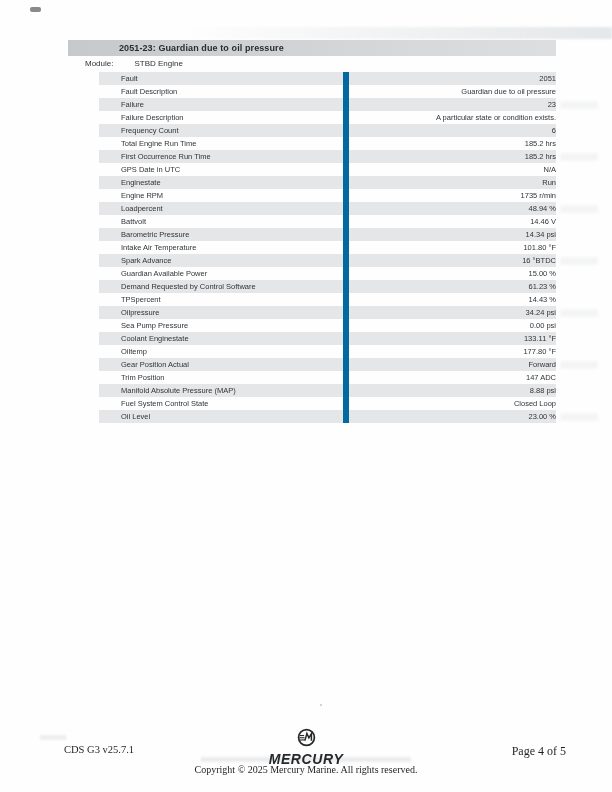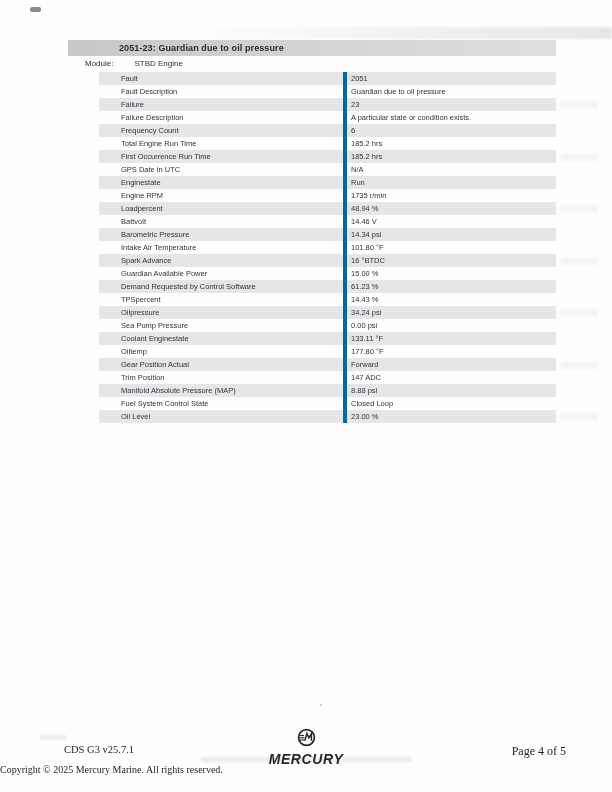"2051" .tvalue { border-left: 4px solid #0369a1 -> 6px solid #0369a1; text-align: none -> right }
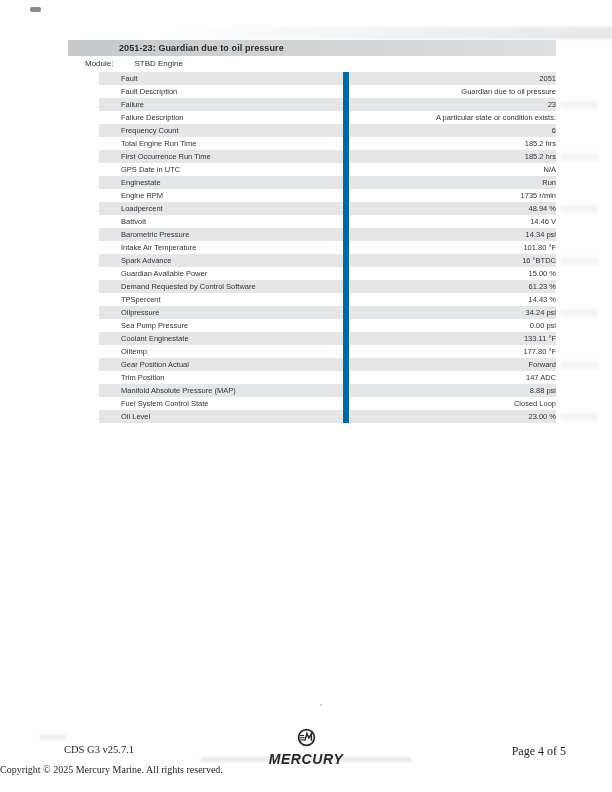"Copyright © 2025 Mercury Marine." .copyright { text-align: none -> center }
